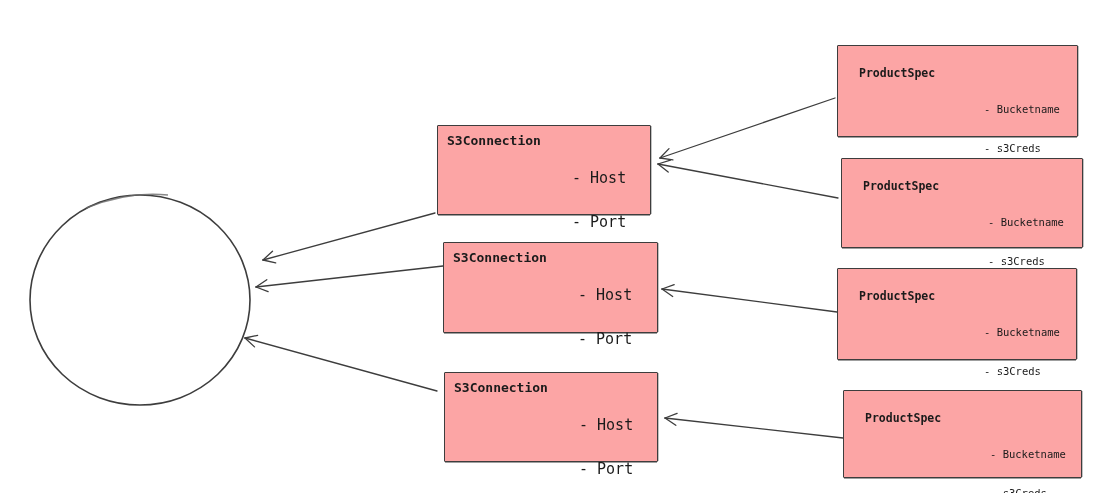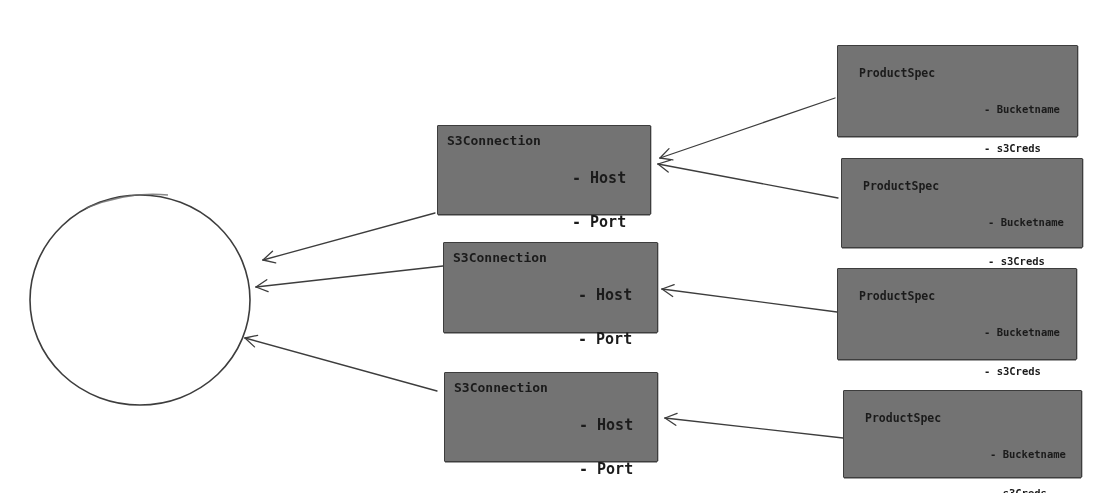"ProductSpec" .box { background: #737373 -> #fca5a5 }
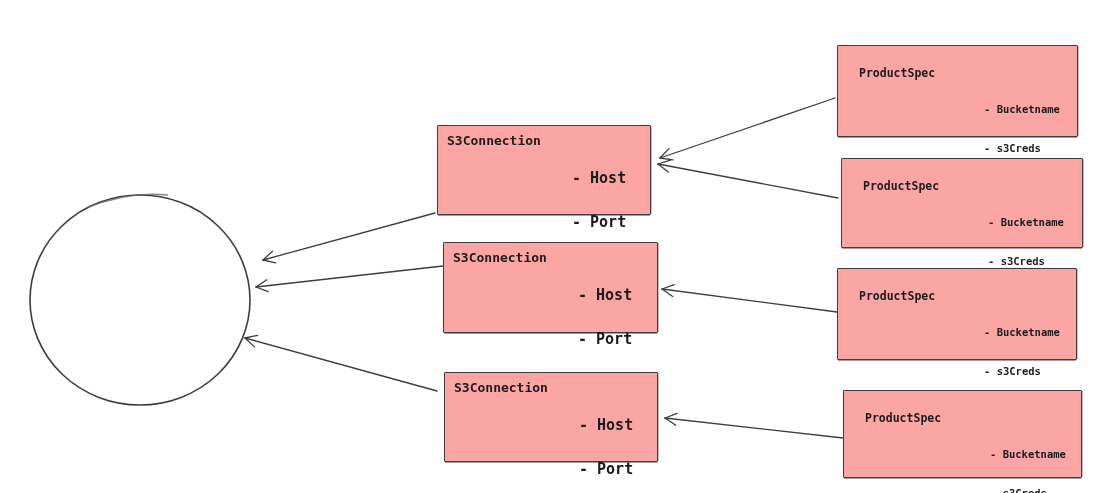"- Bucketname" .attrs { font-weight: 700 -> 400 }
